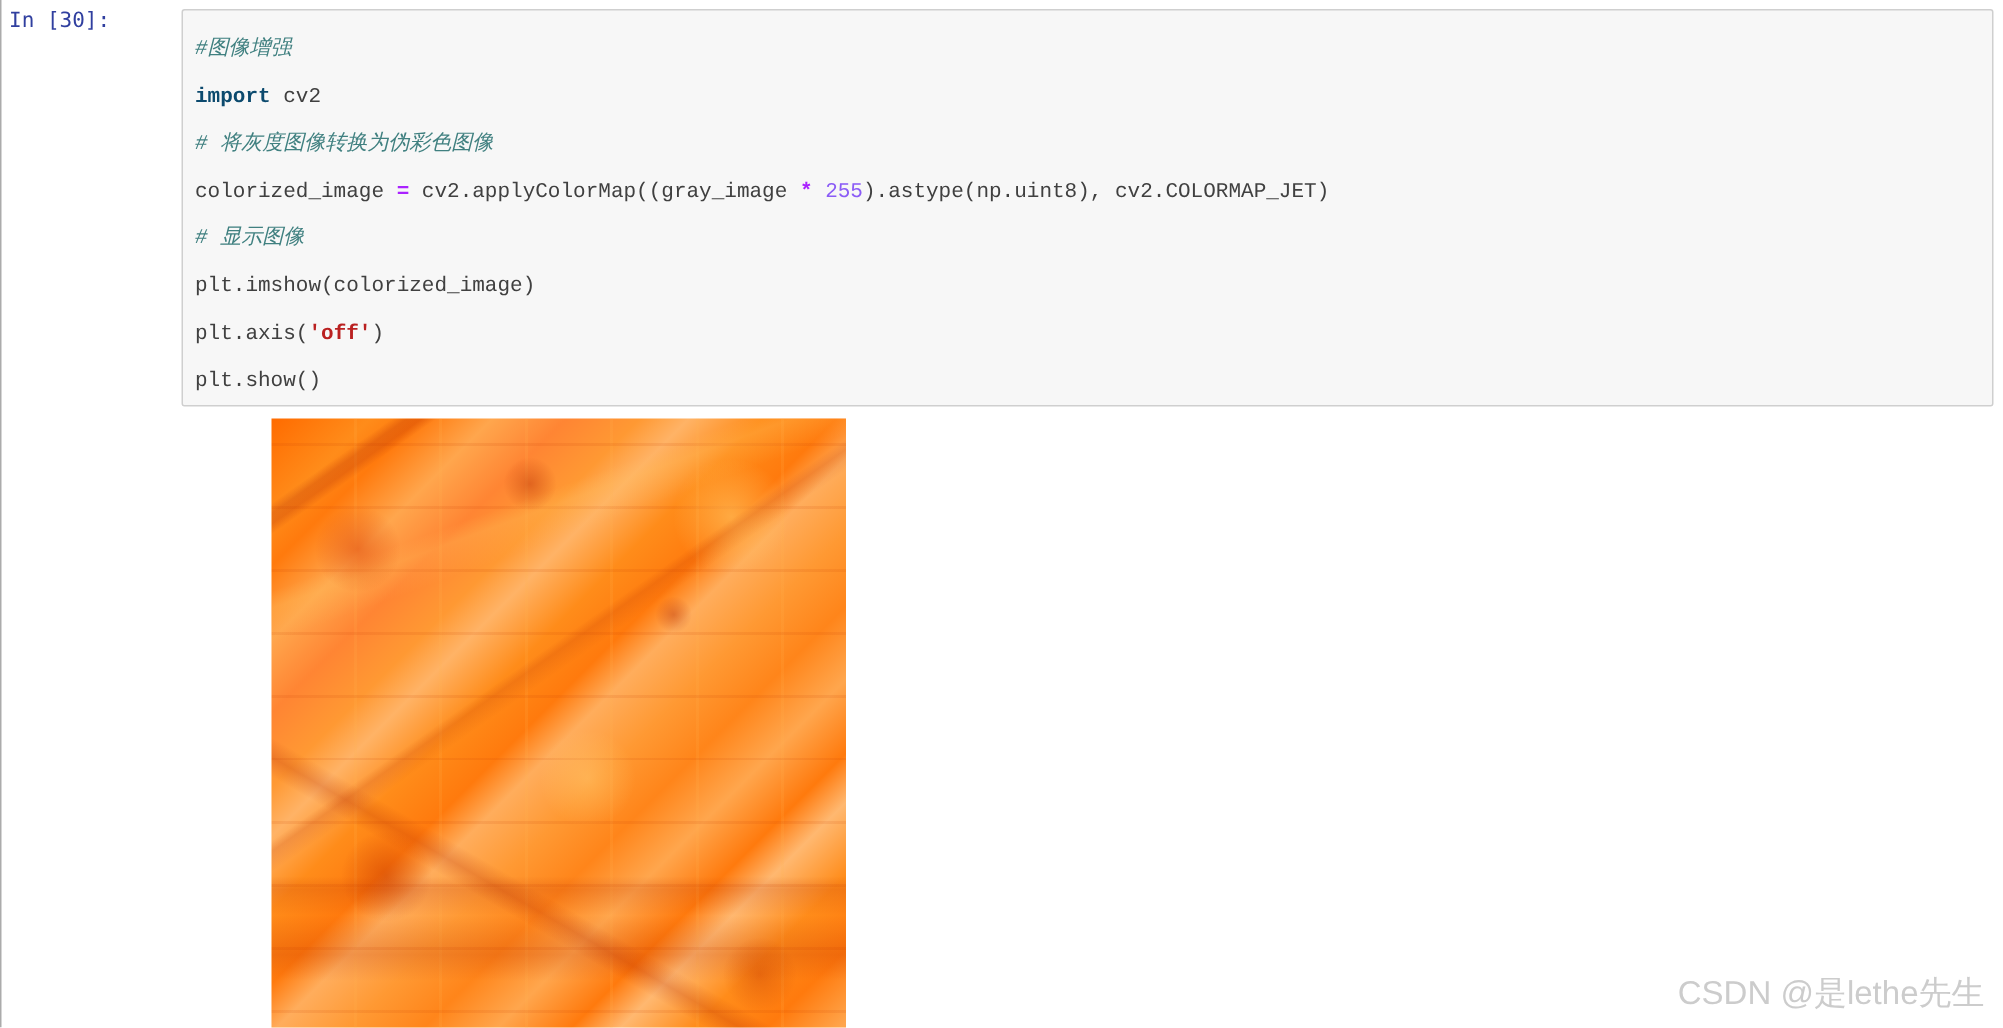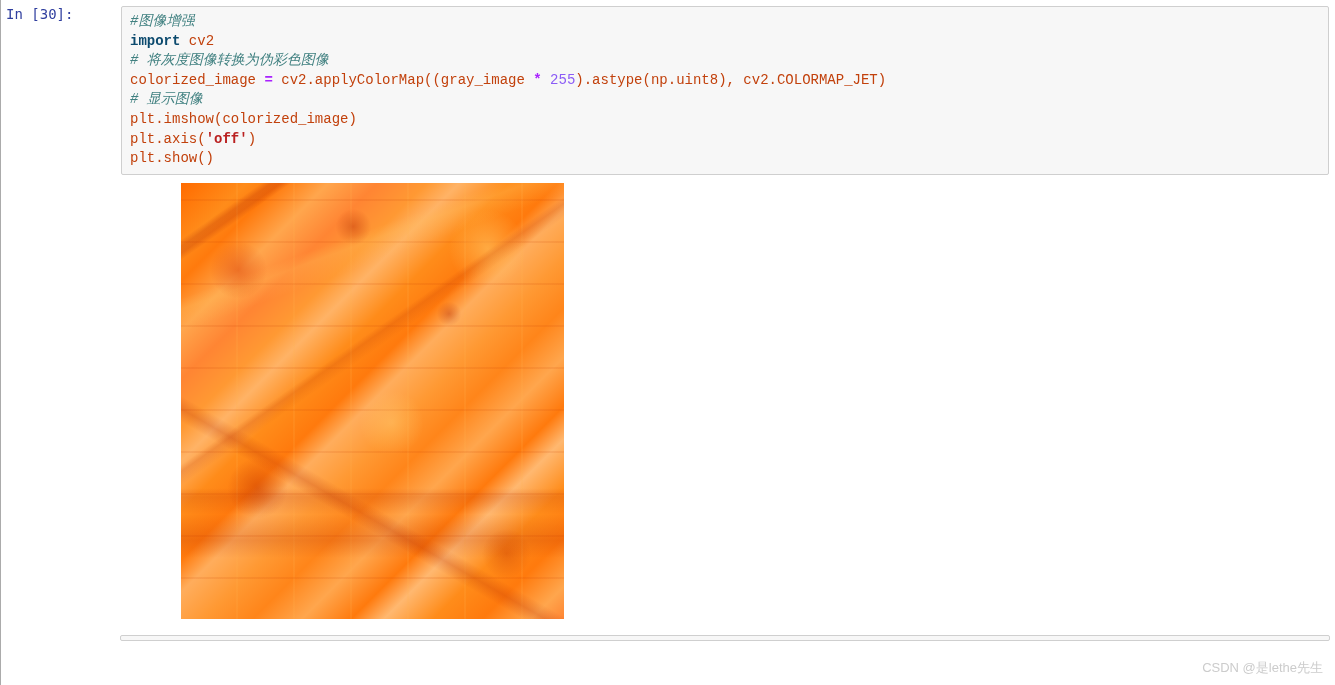"#图像增强" .code-line { margin-top: none -> 12px }
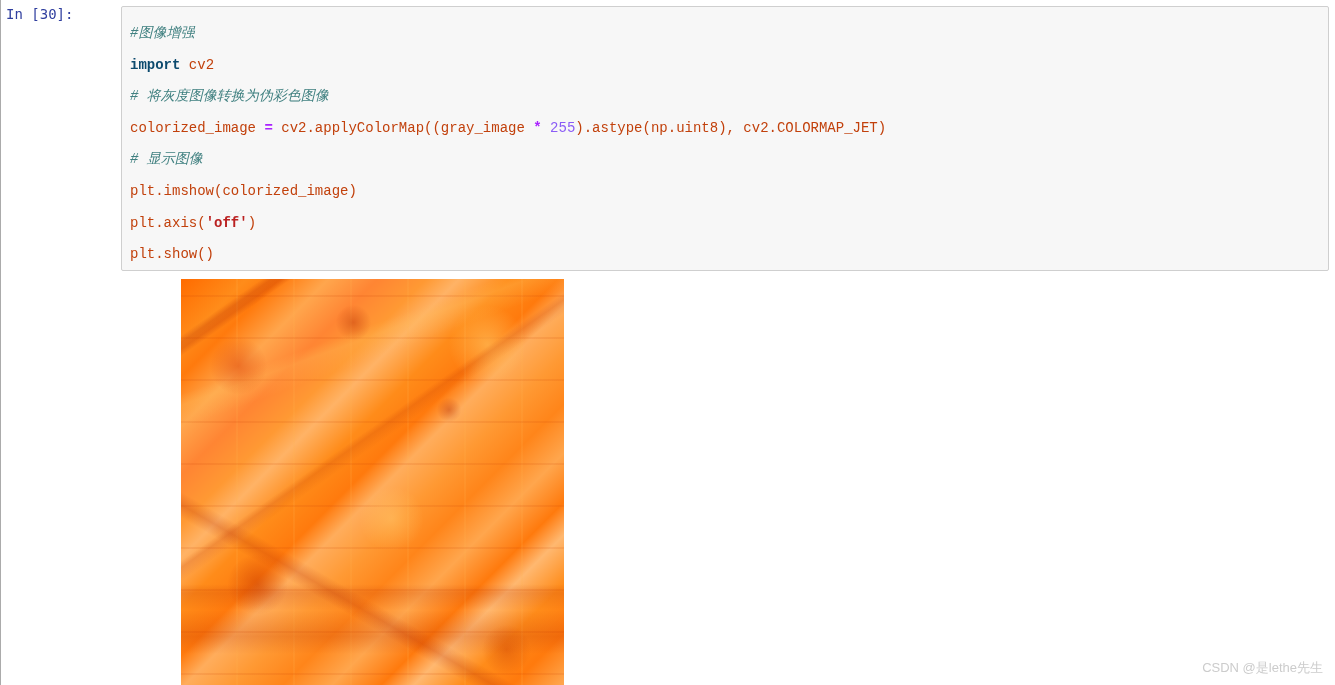"cv2" .c-name { color: #c2410c -> #404040 }
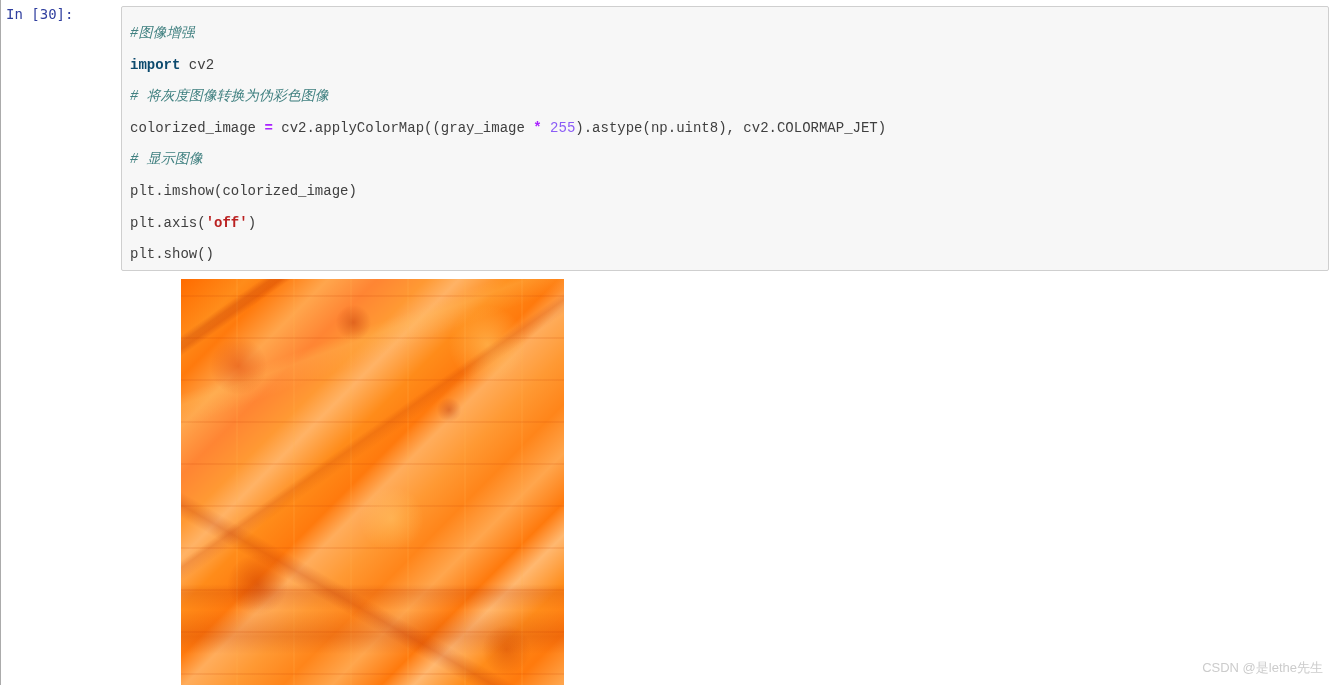"CSDN @是lethe先生" .watermark { font-size: 13px -> 22px }
